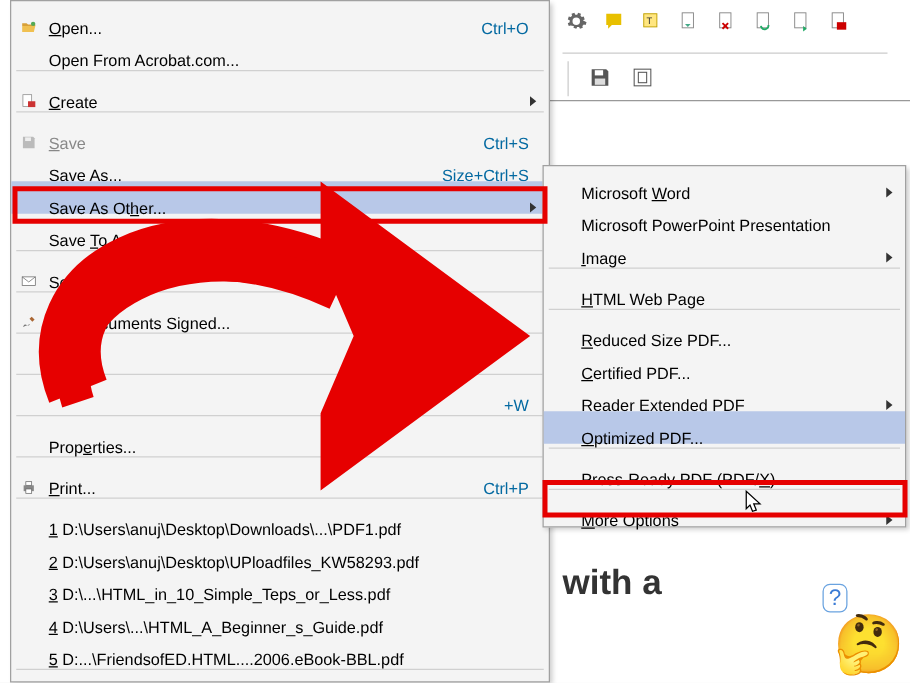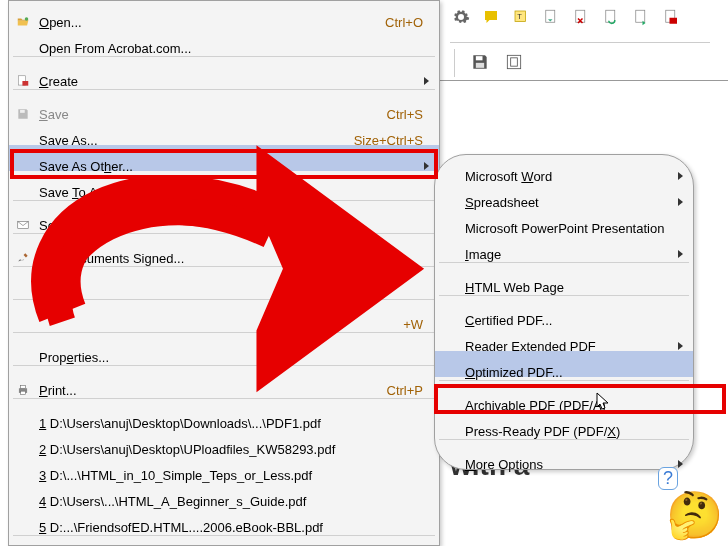"Ctrl+O" .menu-item .shortcut { color: #a16207 -> #0369a1 }
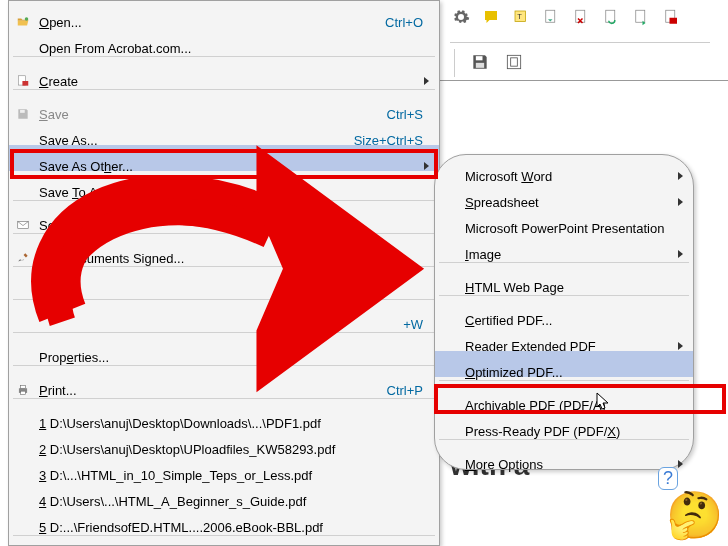"Microsoft Word" .submenu { border-radius: 32px -> none; top: 154px -> 132px; width: 260px -> 291px }
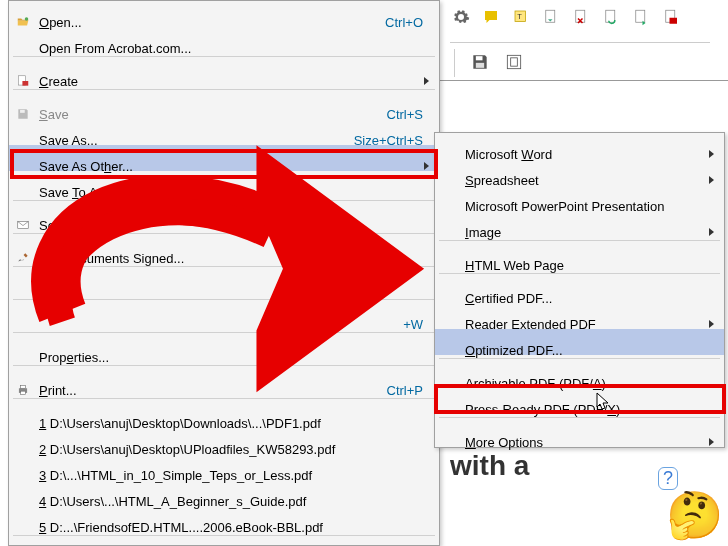"Spreadsheet" div.menu-item { html: <div> <span><u>S</u>preadsheet</span> <span></span> </div> -> none }
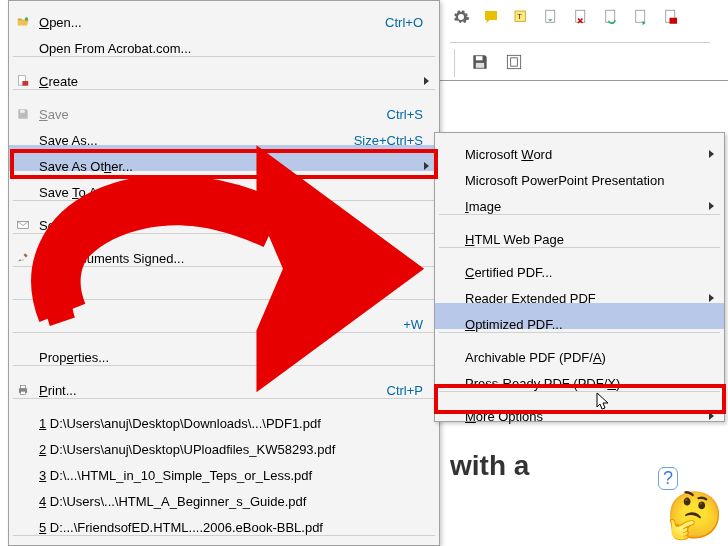"Reduced Size PDF..." div.menu-item { html: none -> <div> <span><u>R</u>educed Size PDF...</span> </div> }
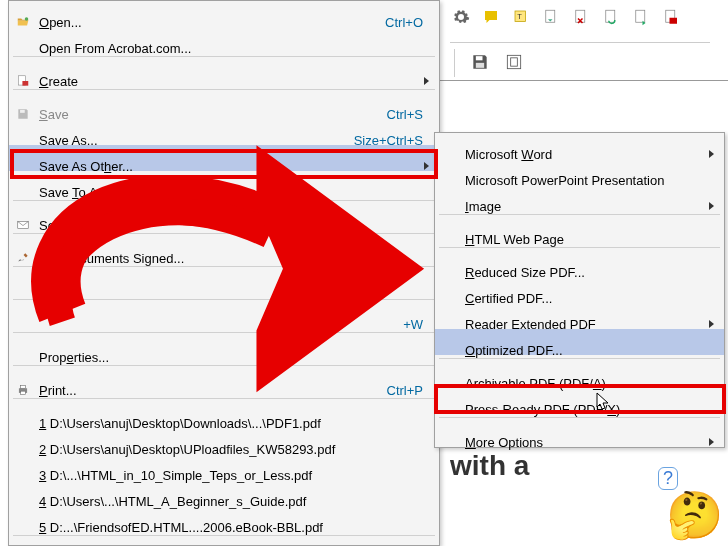"Archivable PDF (PDF/A)" div.menu-item { html: <div> <span>Archivable PDF (PDF/<u>A</u>)</span> </div> -> none }
